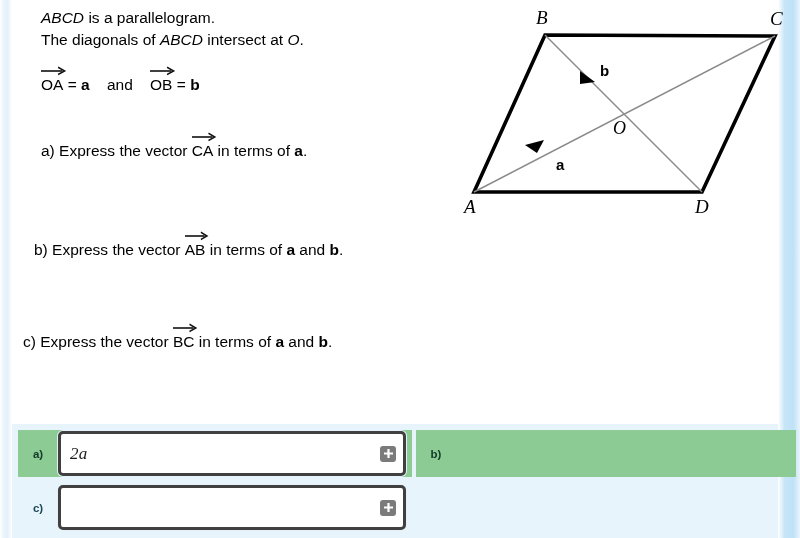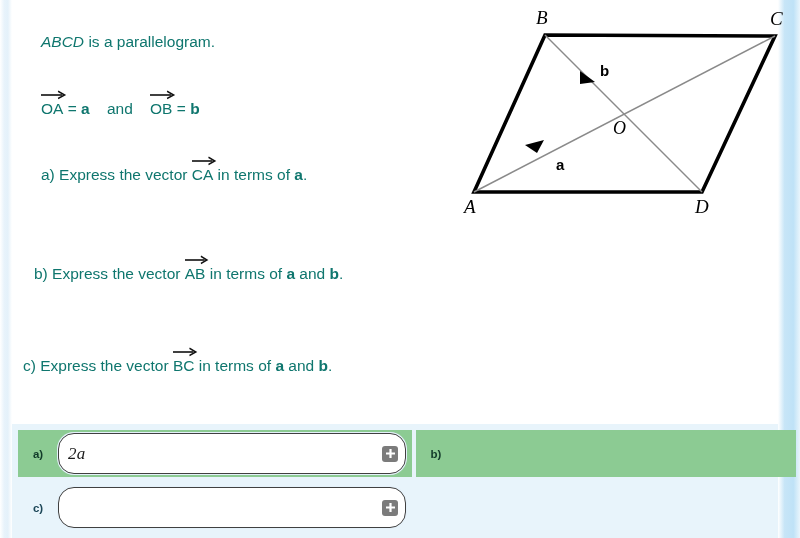"ABCD is a parallelogram." .qtext { color: #0f766e -> #000000; margin-top: 24px -> none }
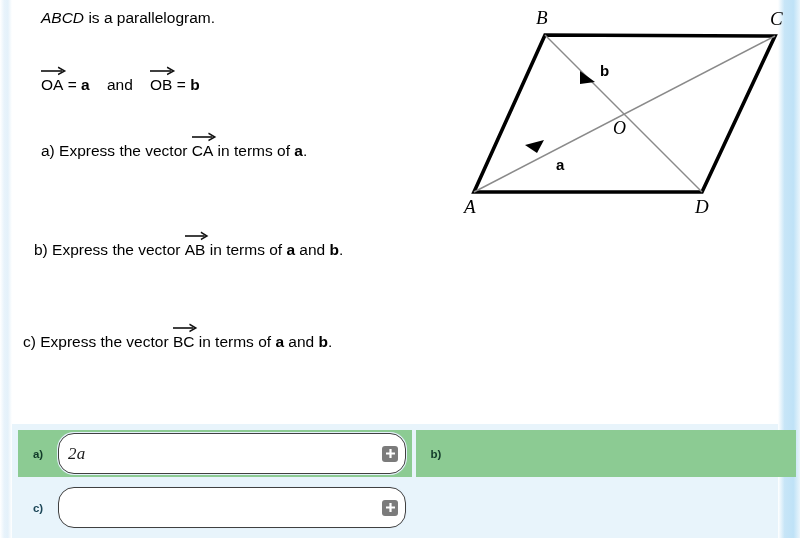"The diagonals of ABCD intersect" div { html: none -> <div> <span>The diagonals of </span><span>ABCD</span><span> intersect at </span><span>O</span><span>.</span> </div> }
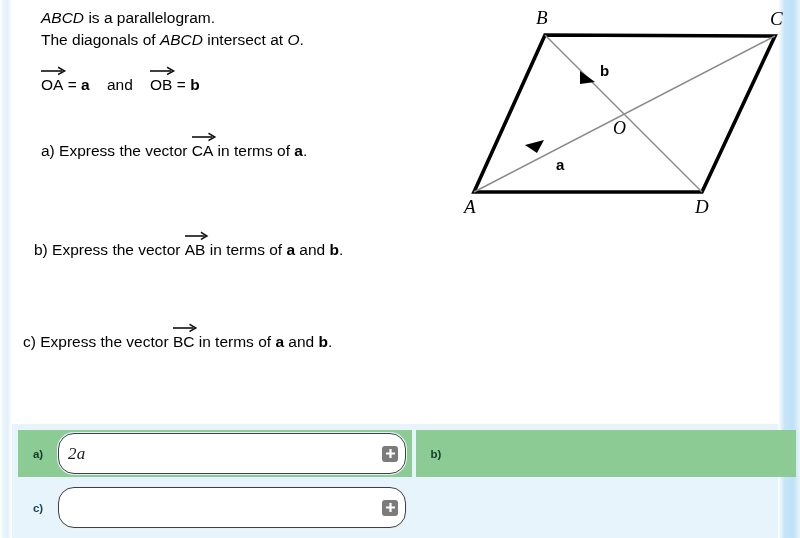"2a" .ans-field { border: 1px solid #404040 -> 3px solid #404040; border-radius: 16px -> 5px }
